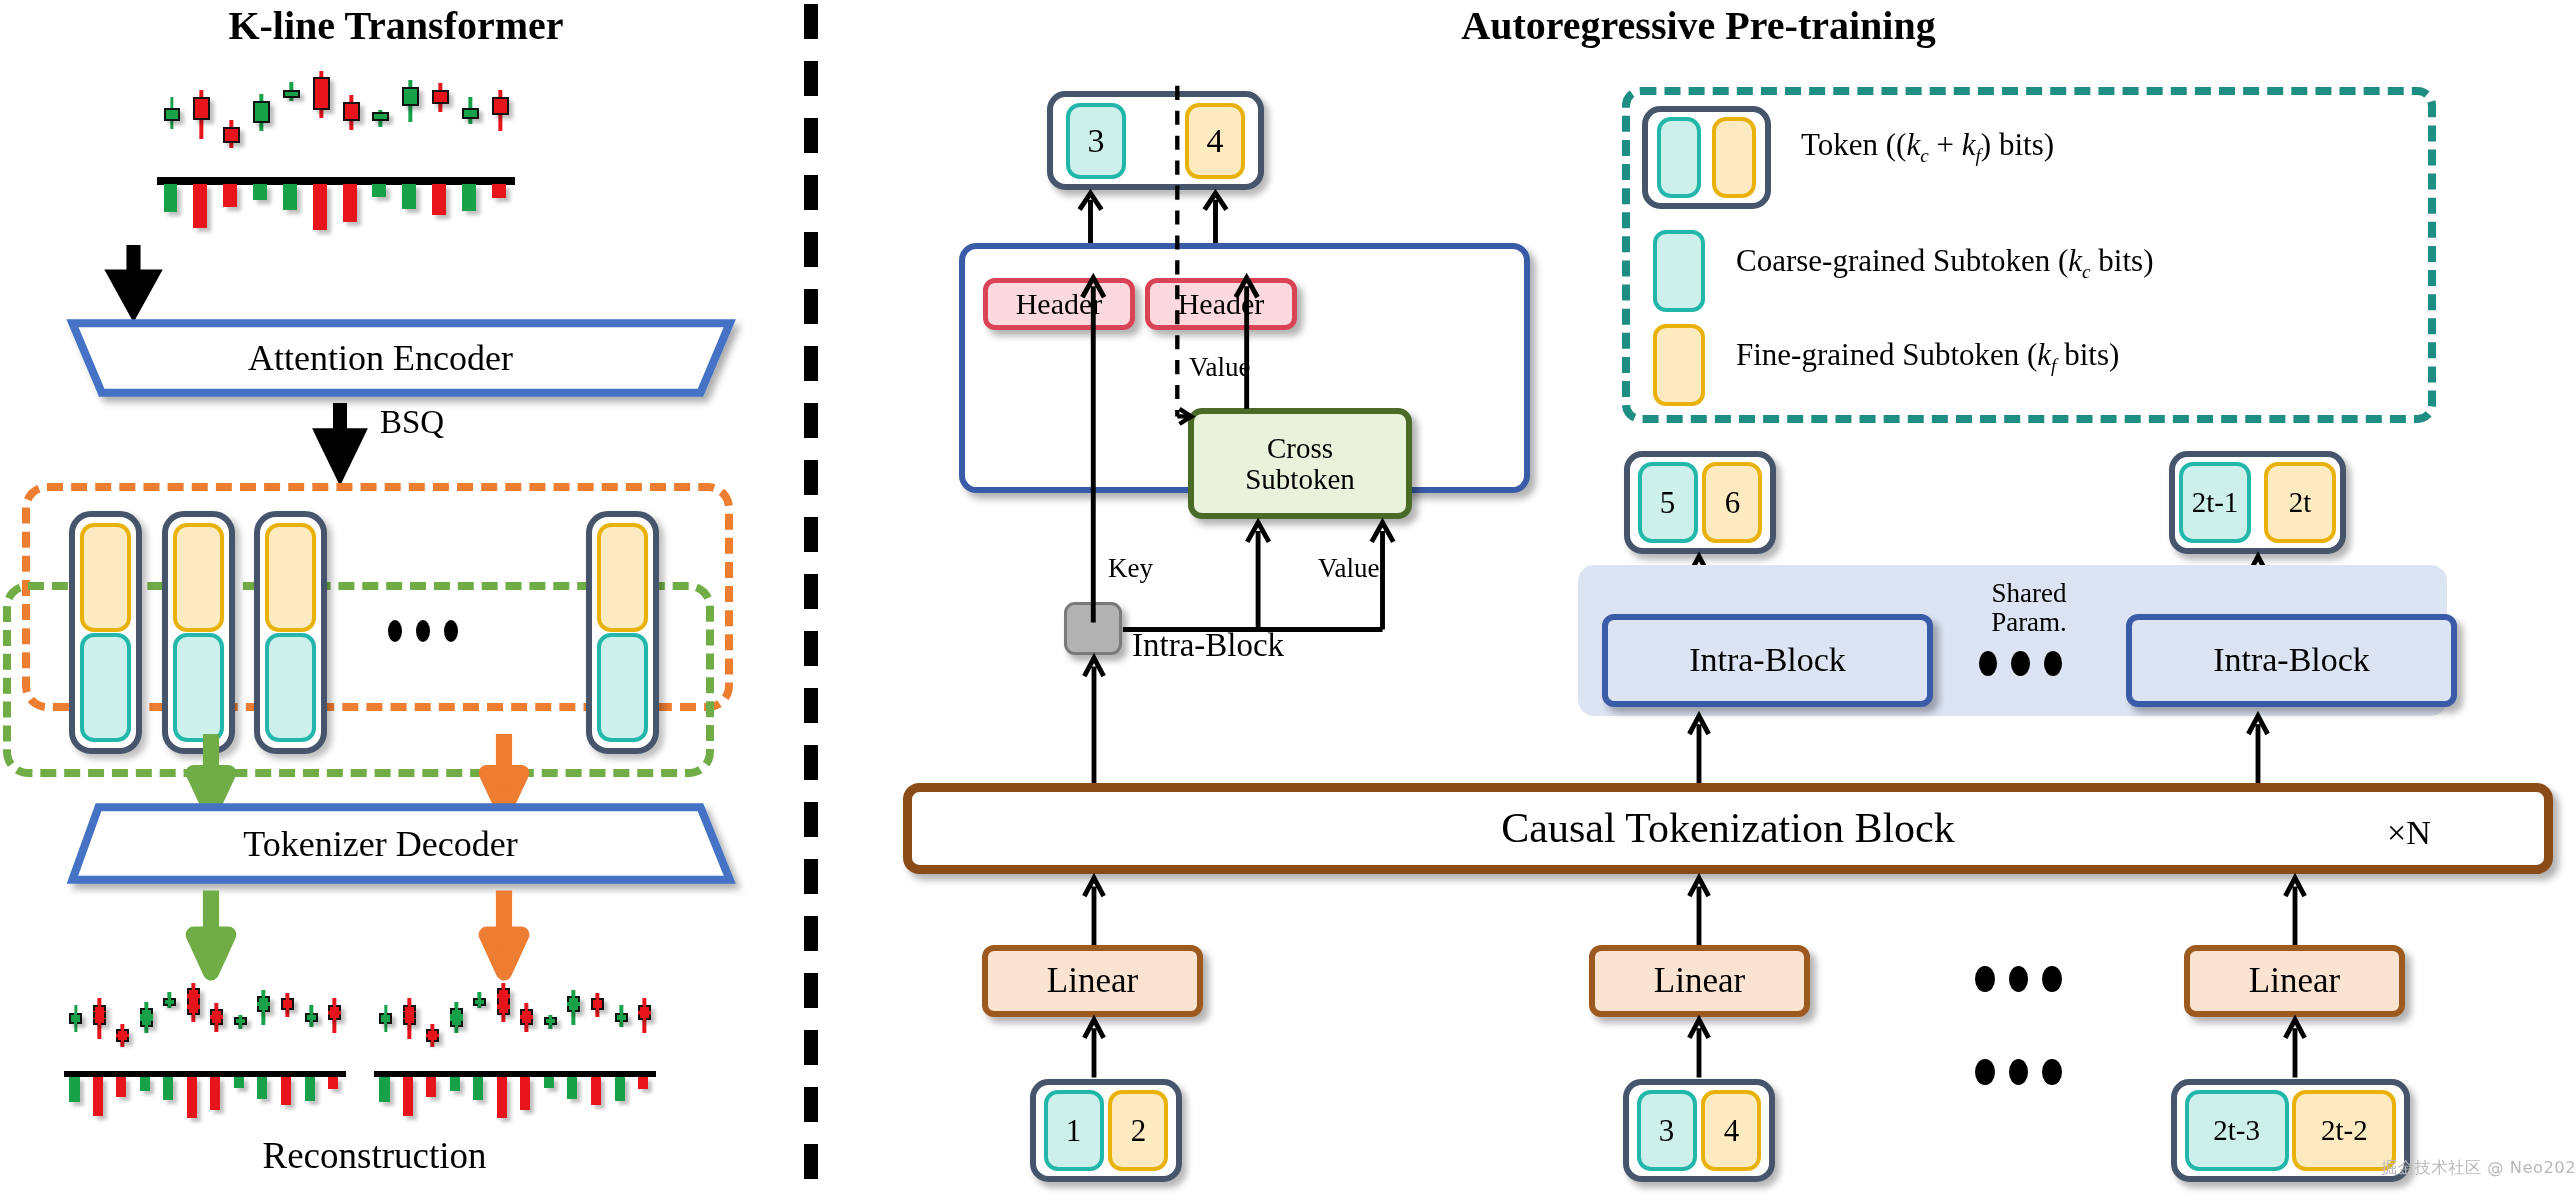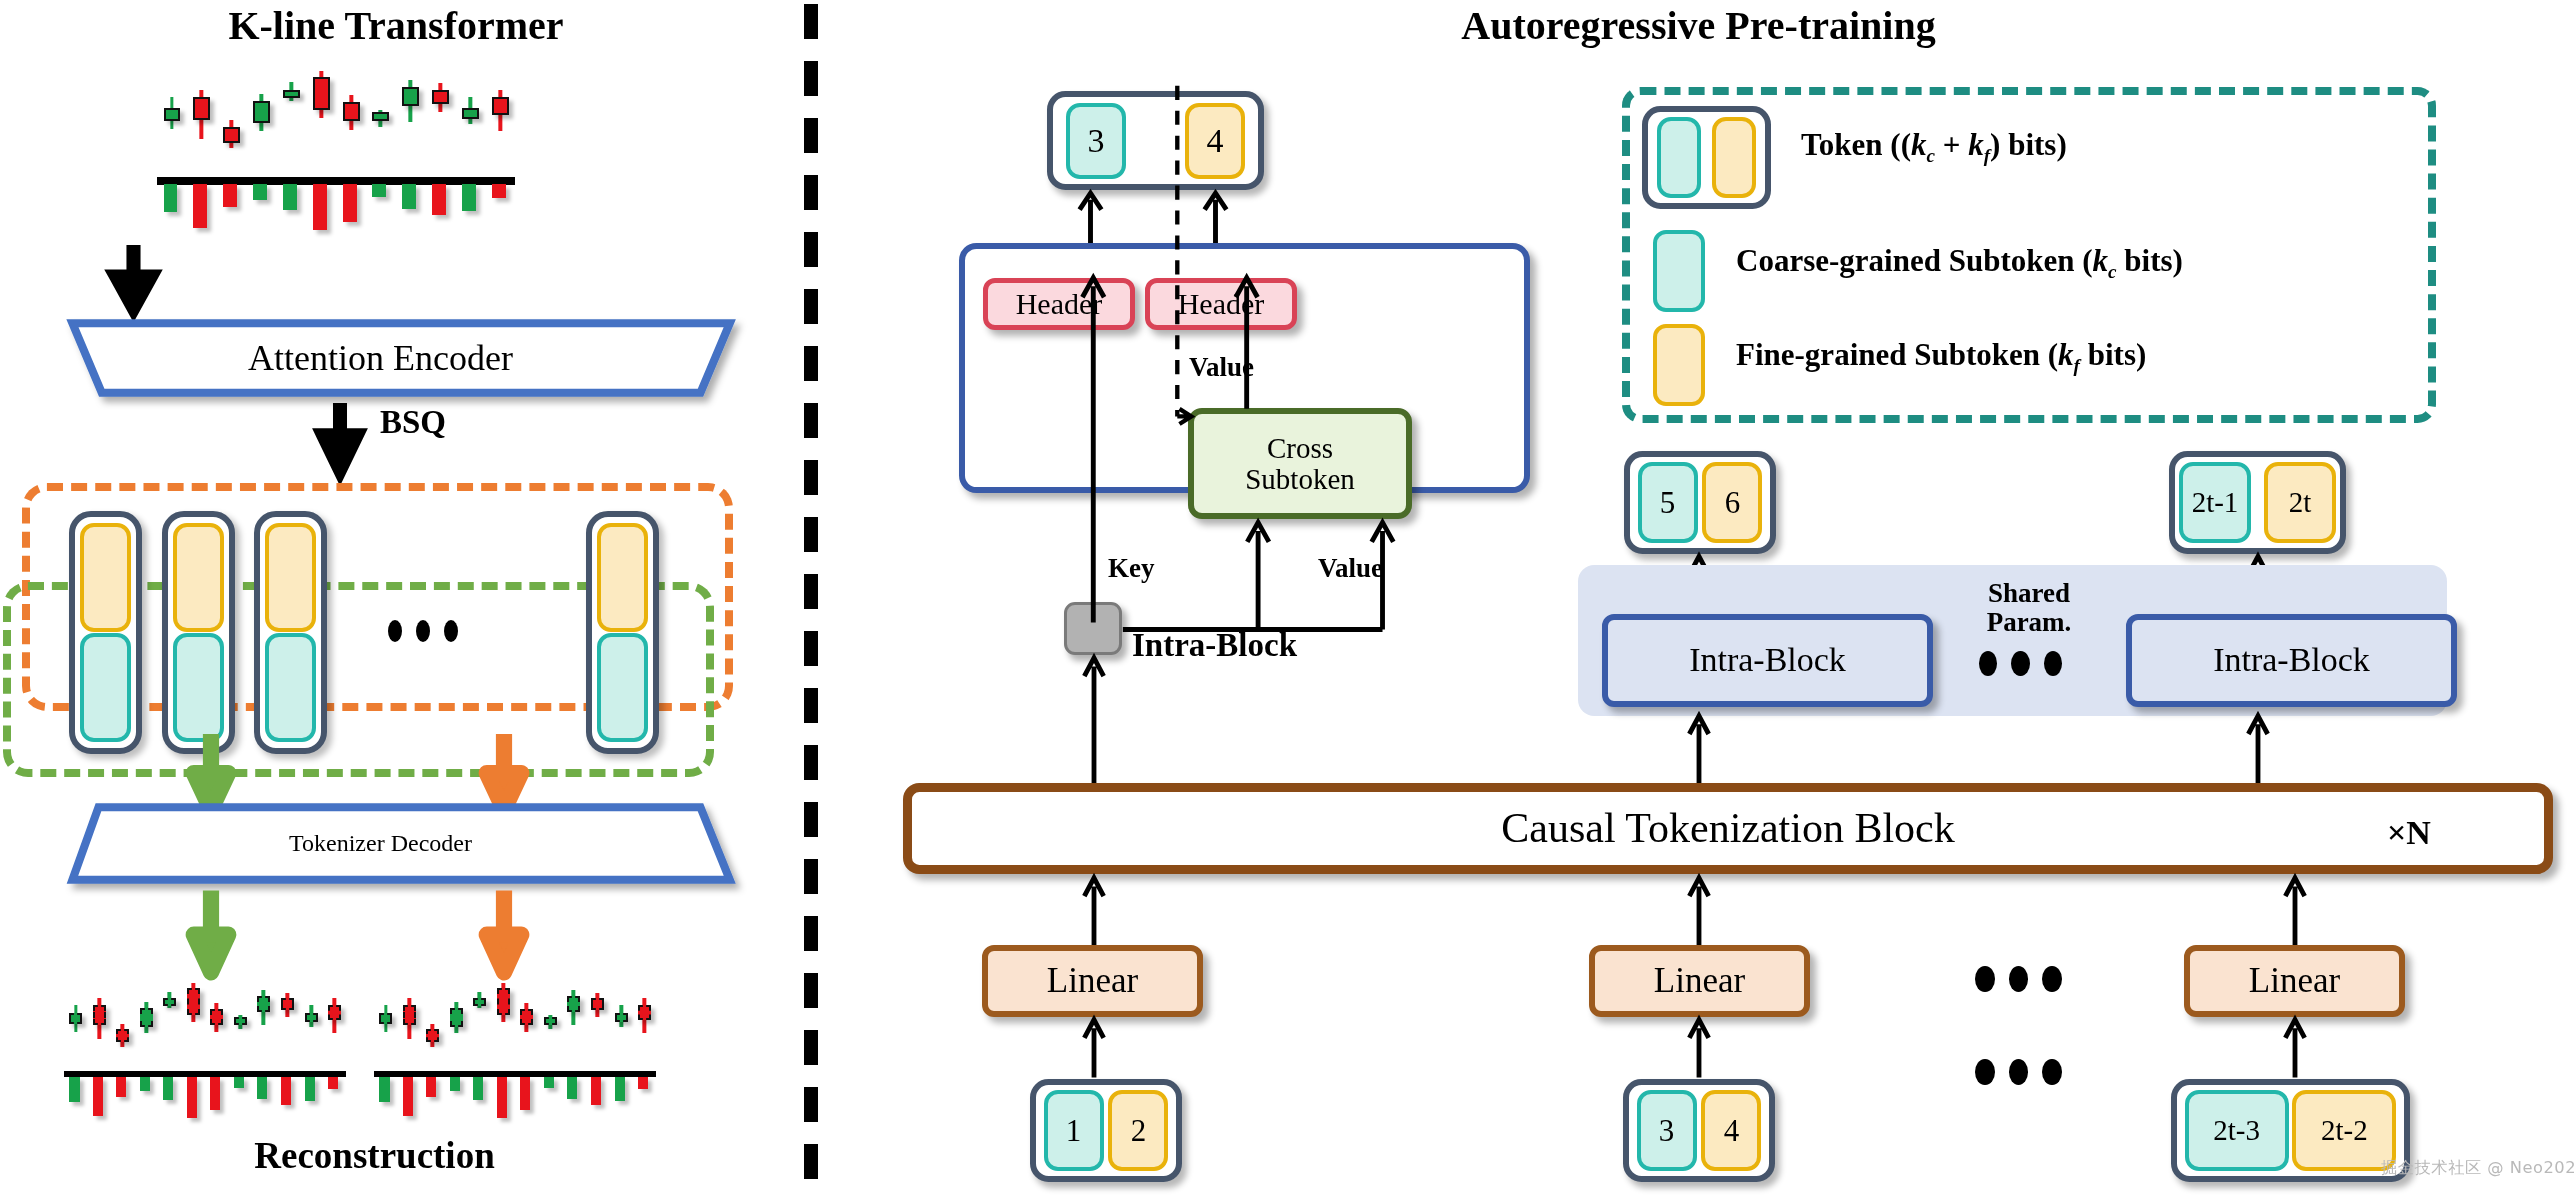"Token ((kc + kf) bits)" .abs { font-weight: bold -> none }
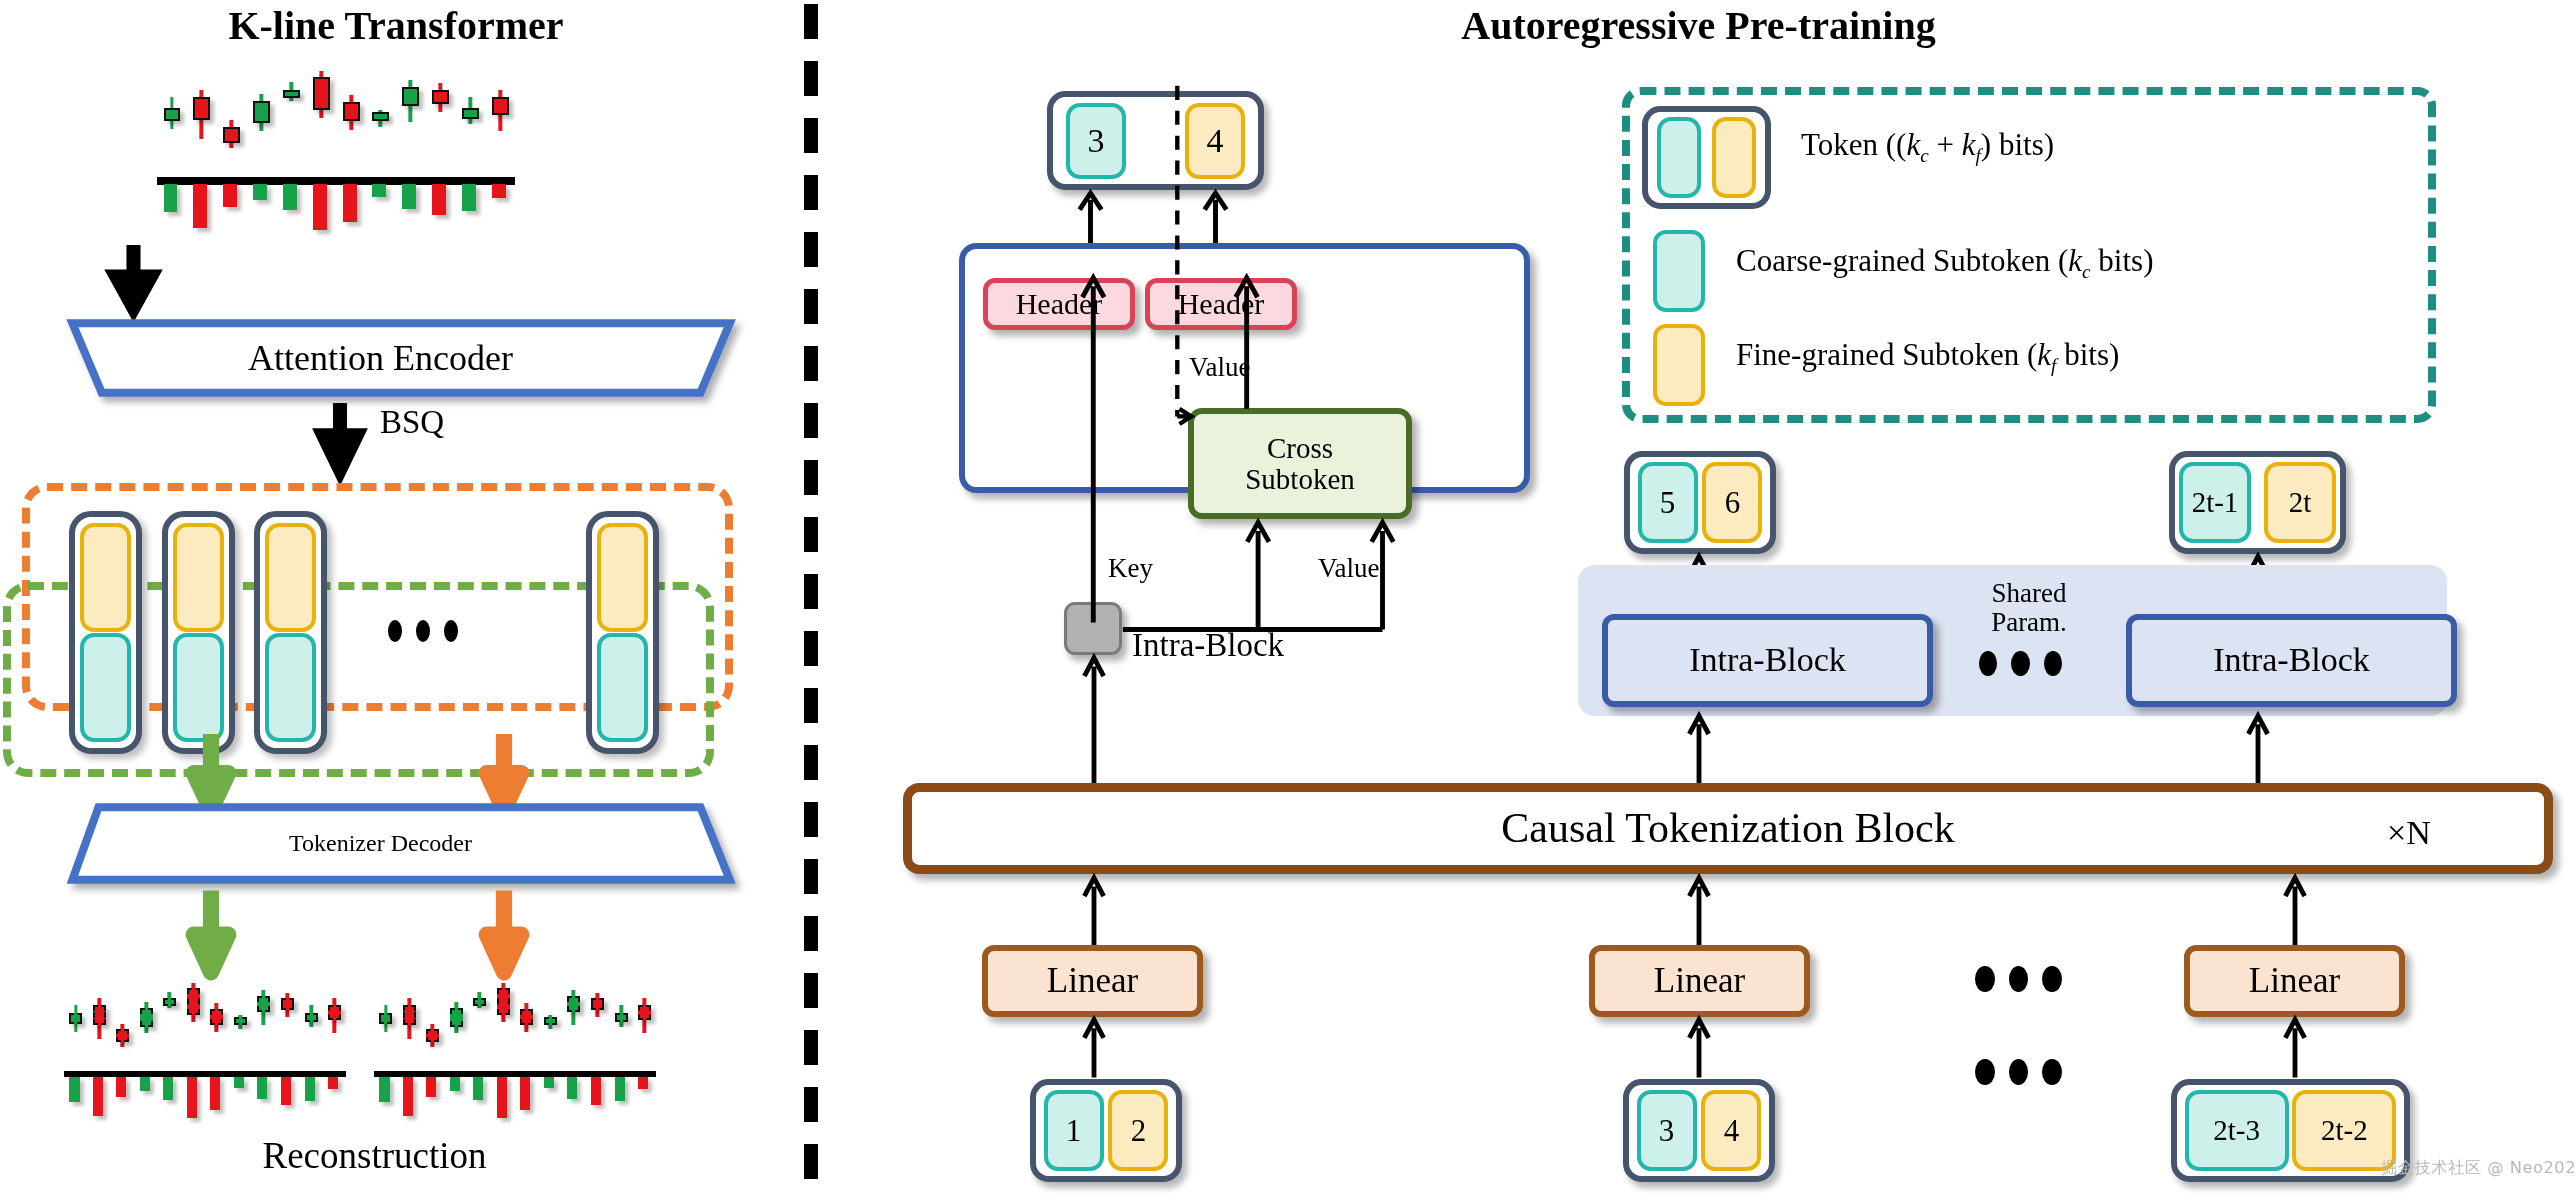"Tokenizer Decoder" div.trap-label { font-size: 24px -> 36px }
